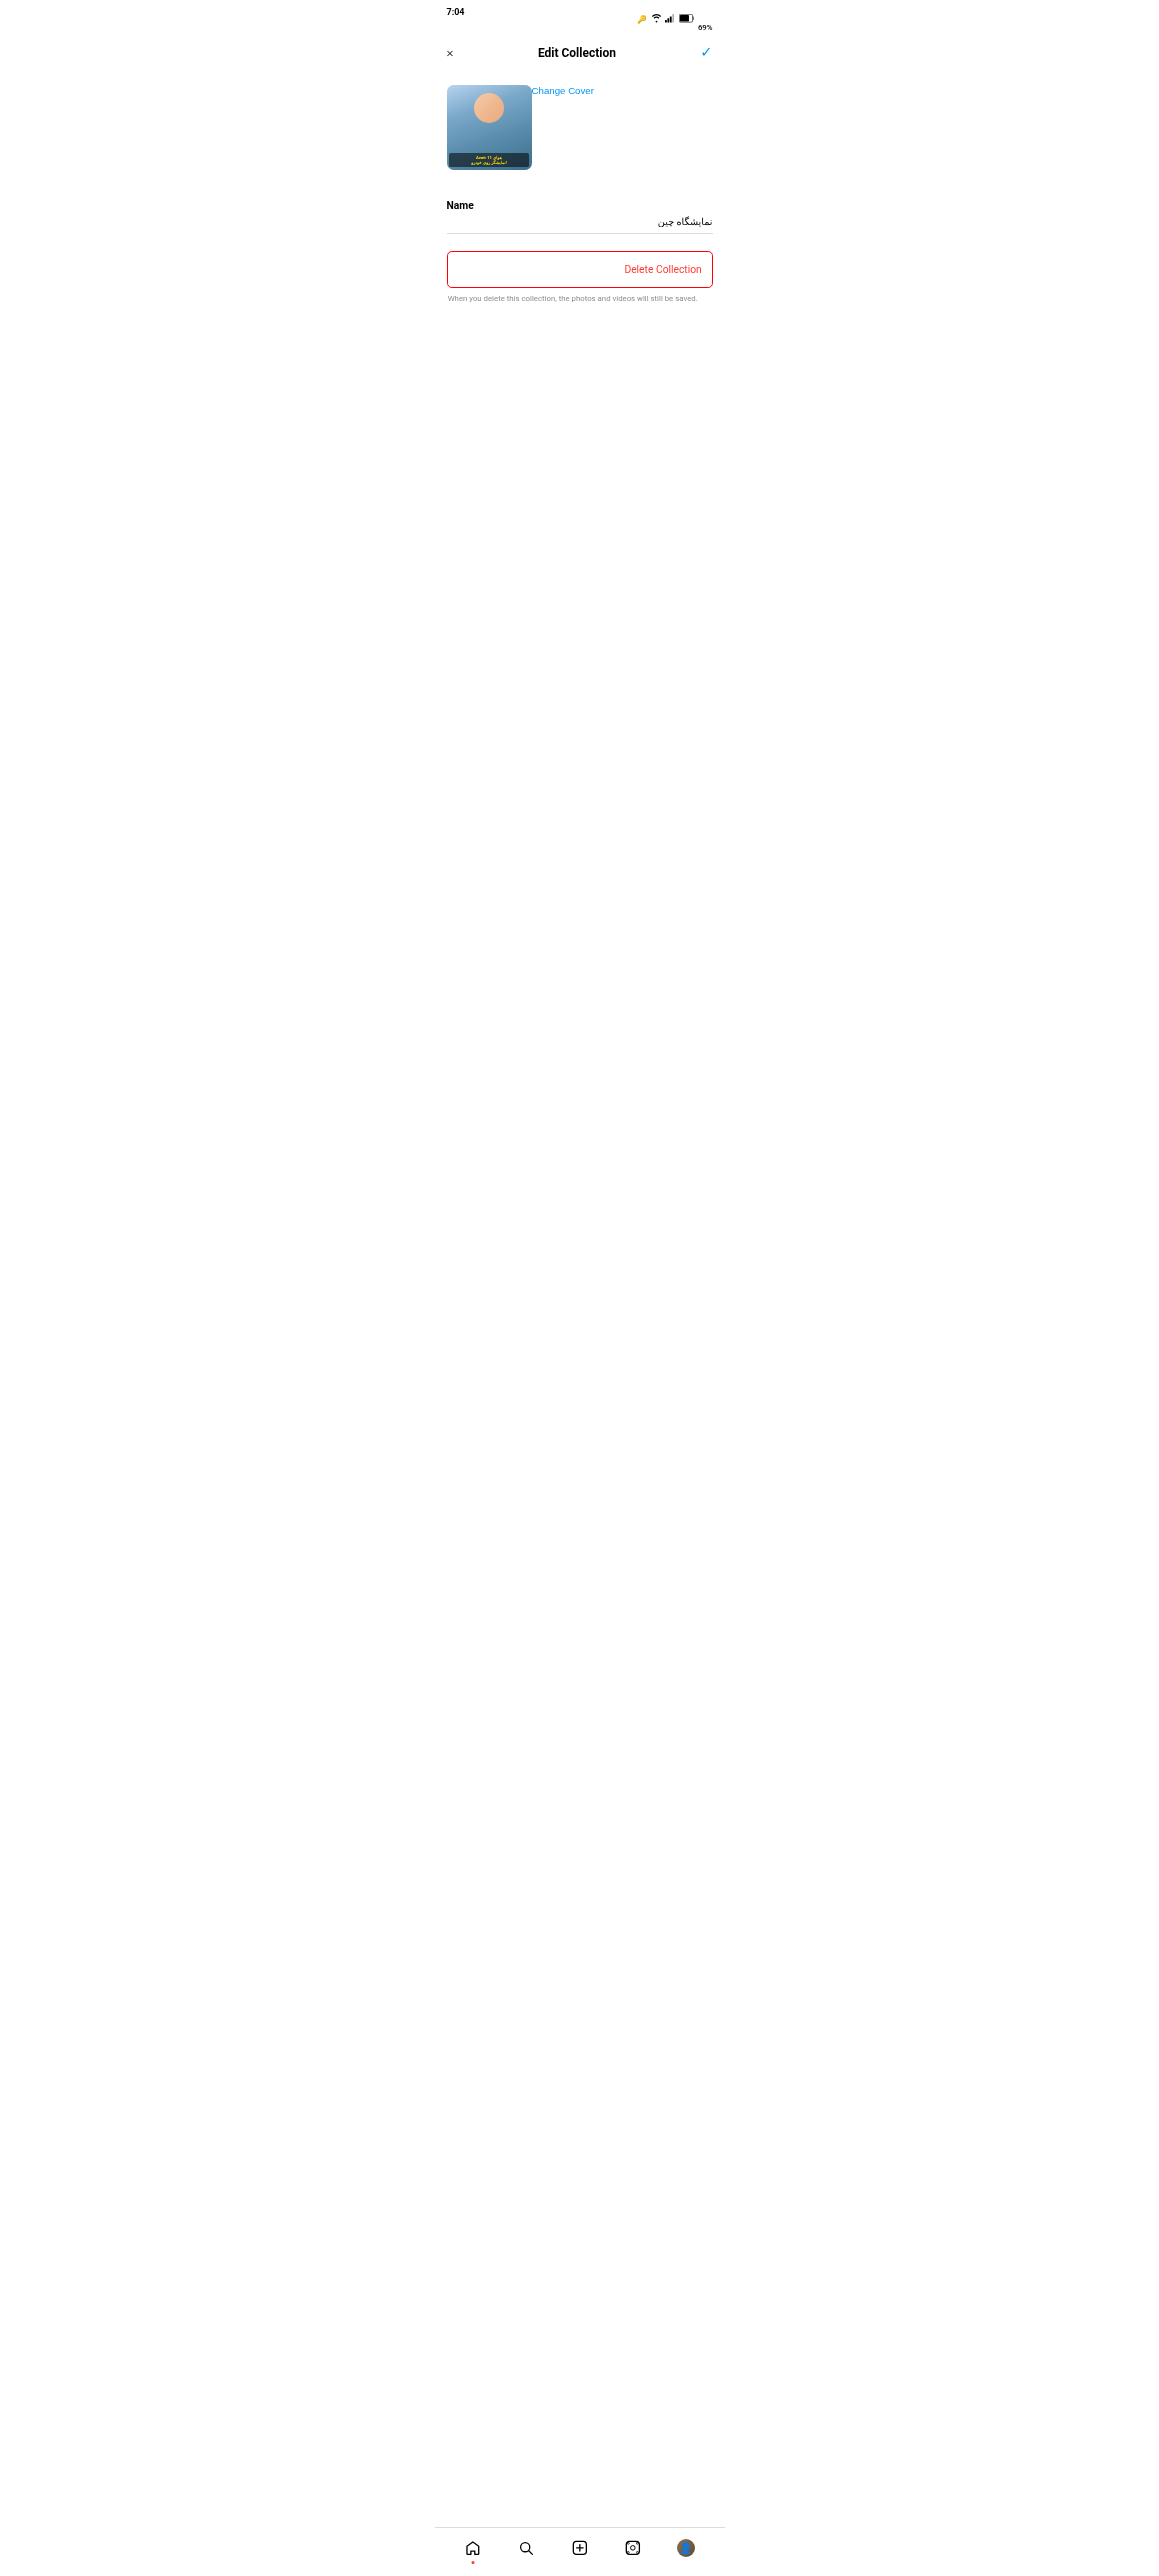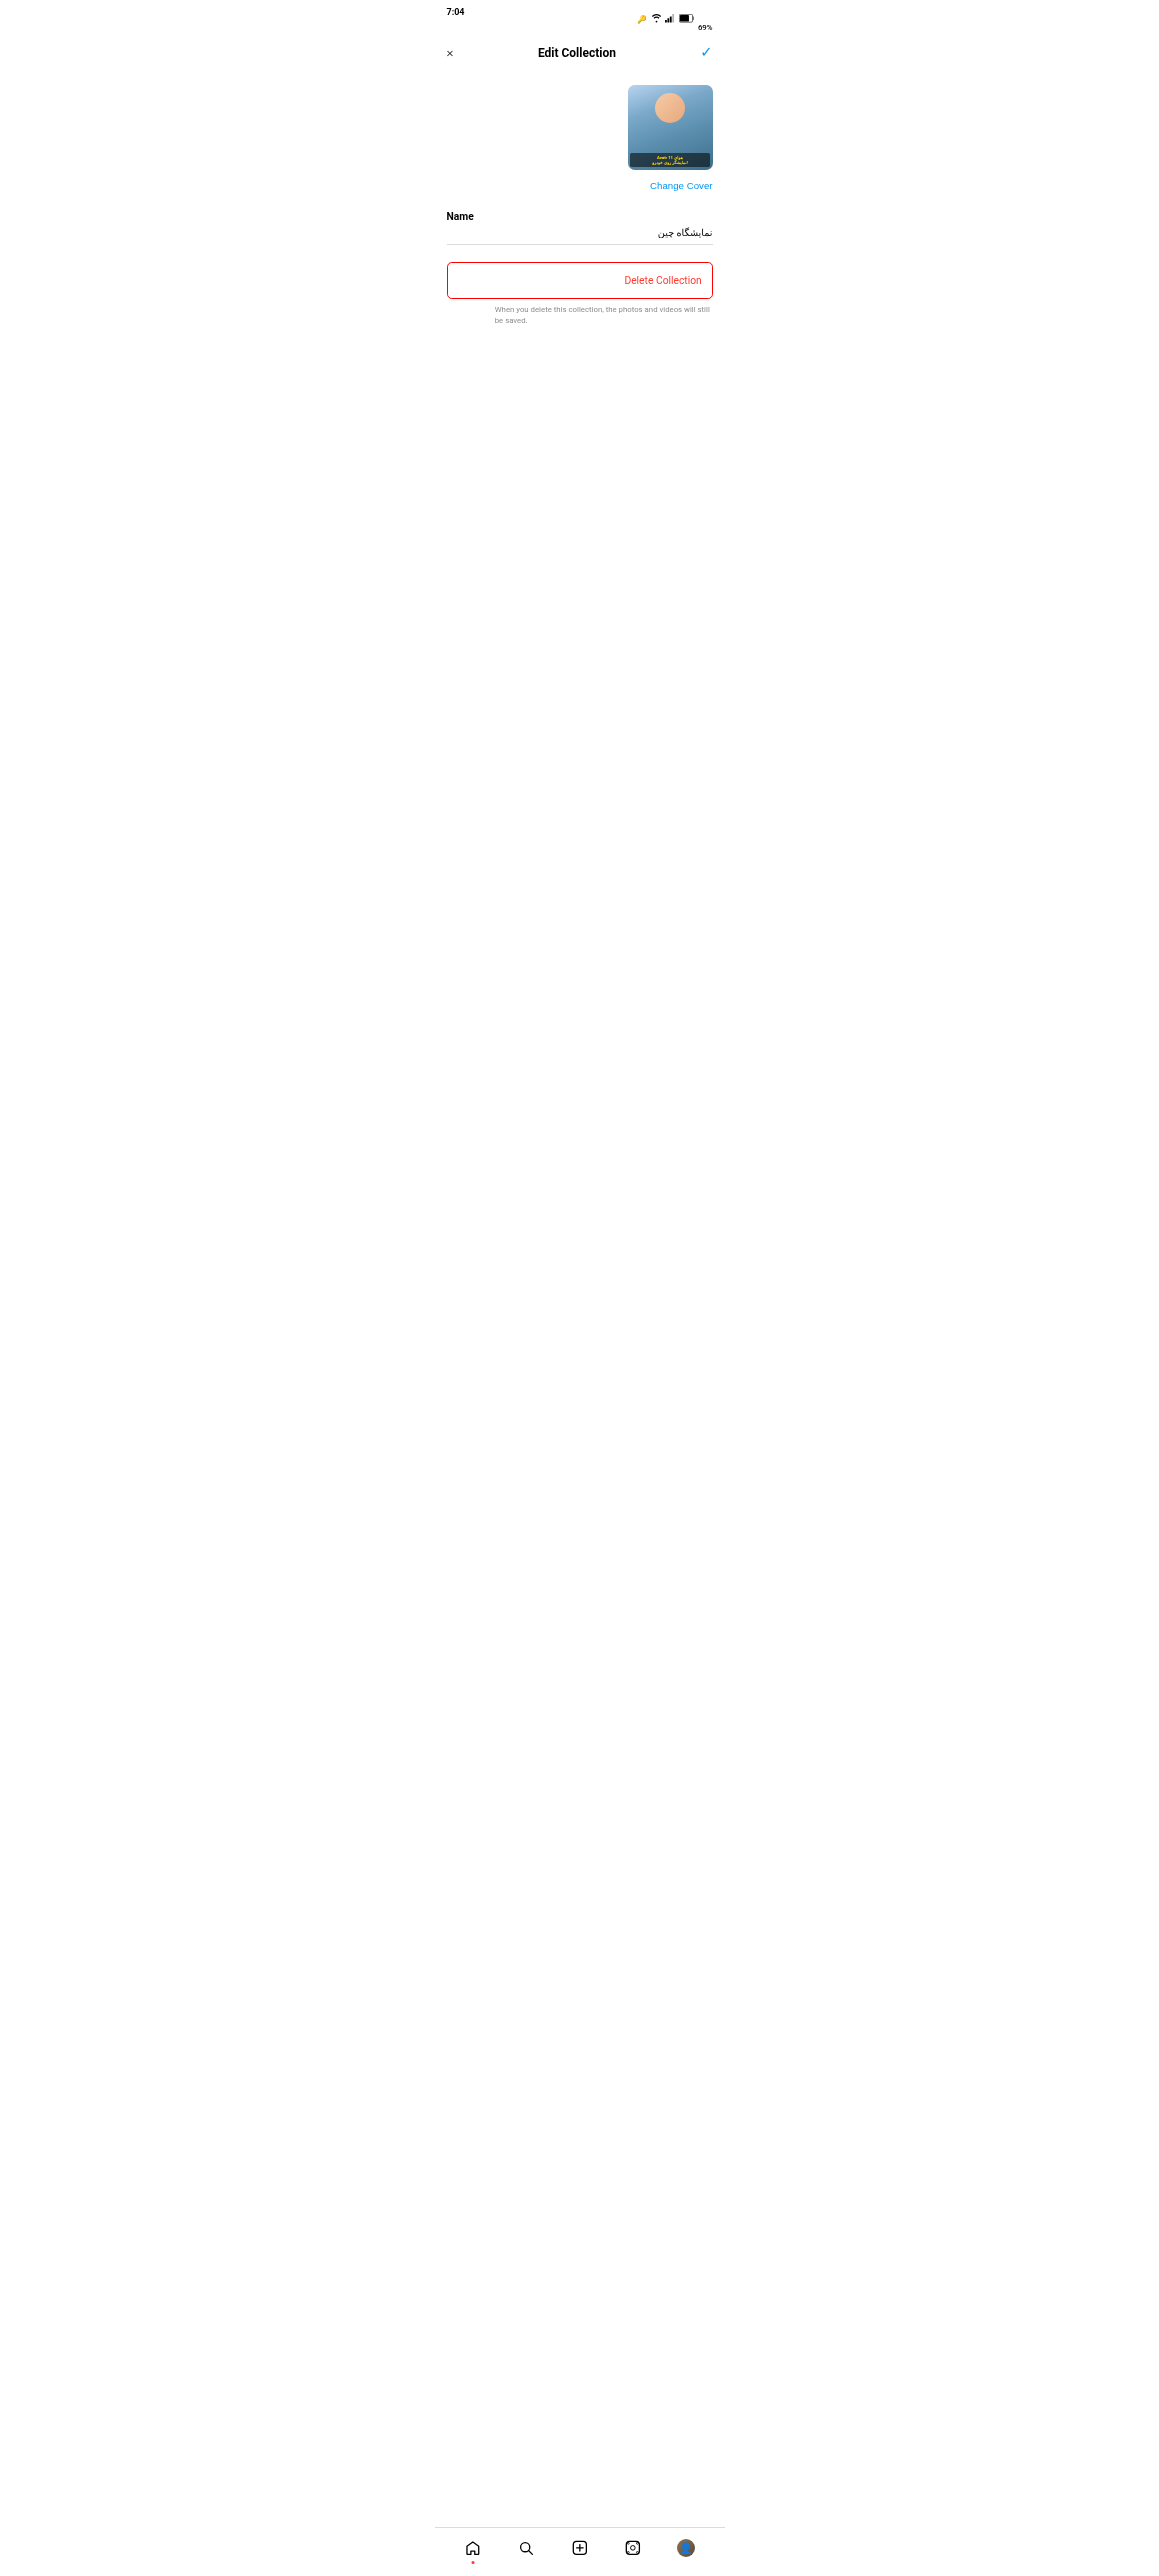"Change Cover" .cover-section { align-items: flex-end -> flex-start; flex-direction: column -> row }
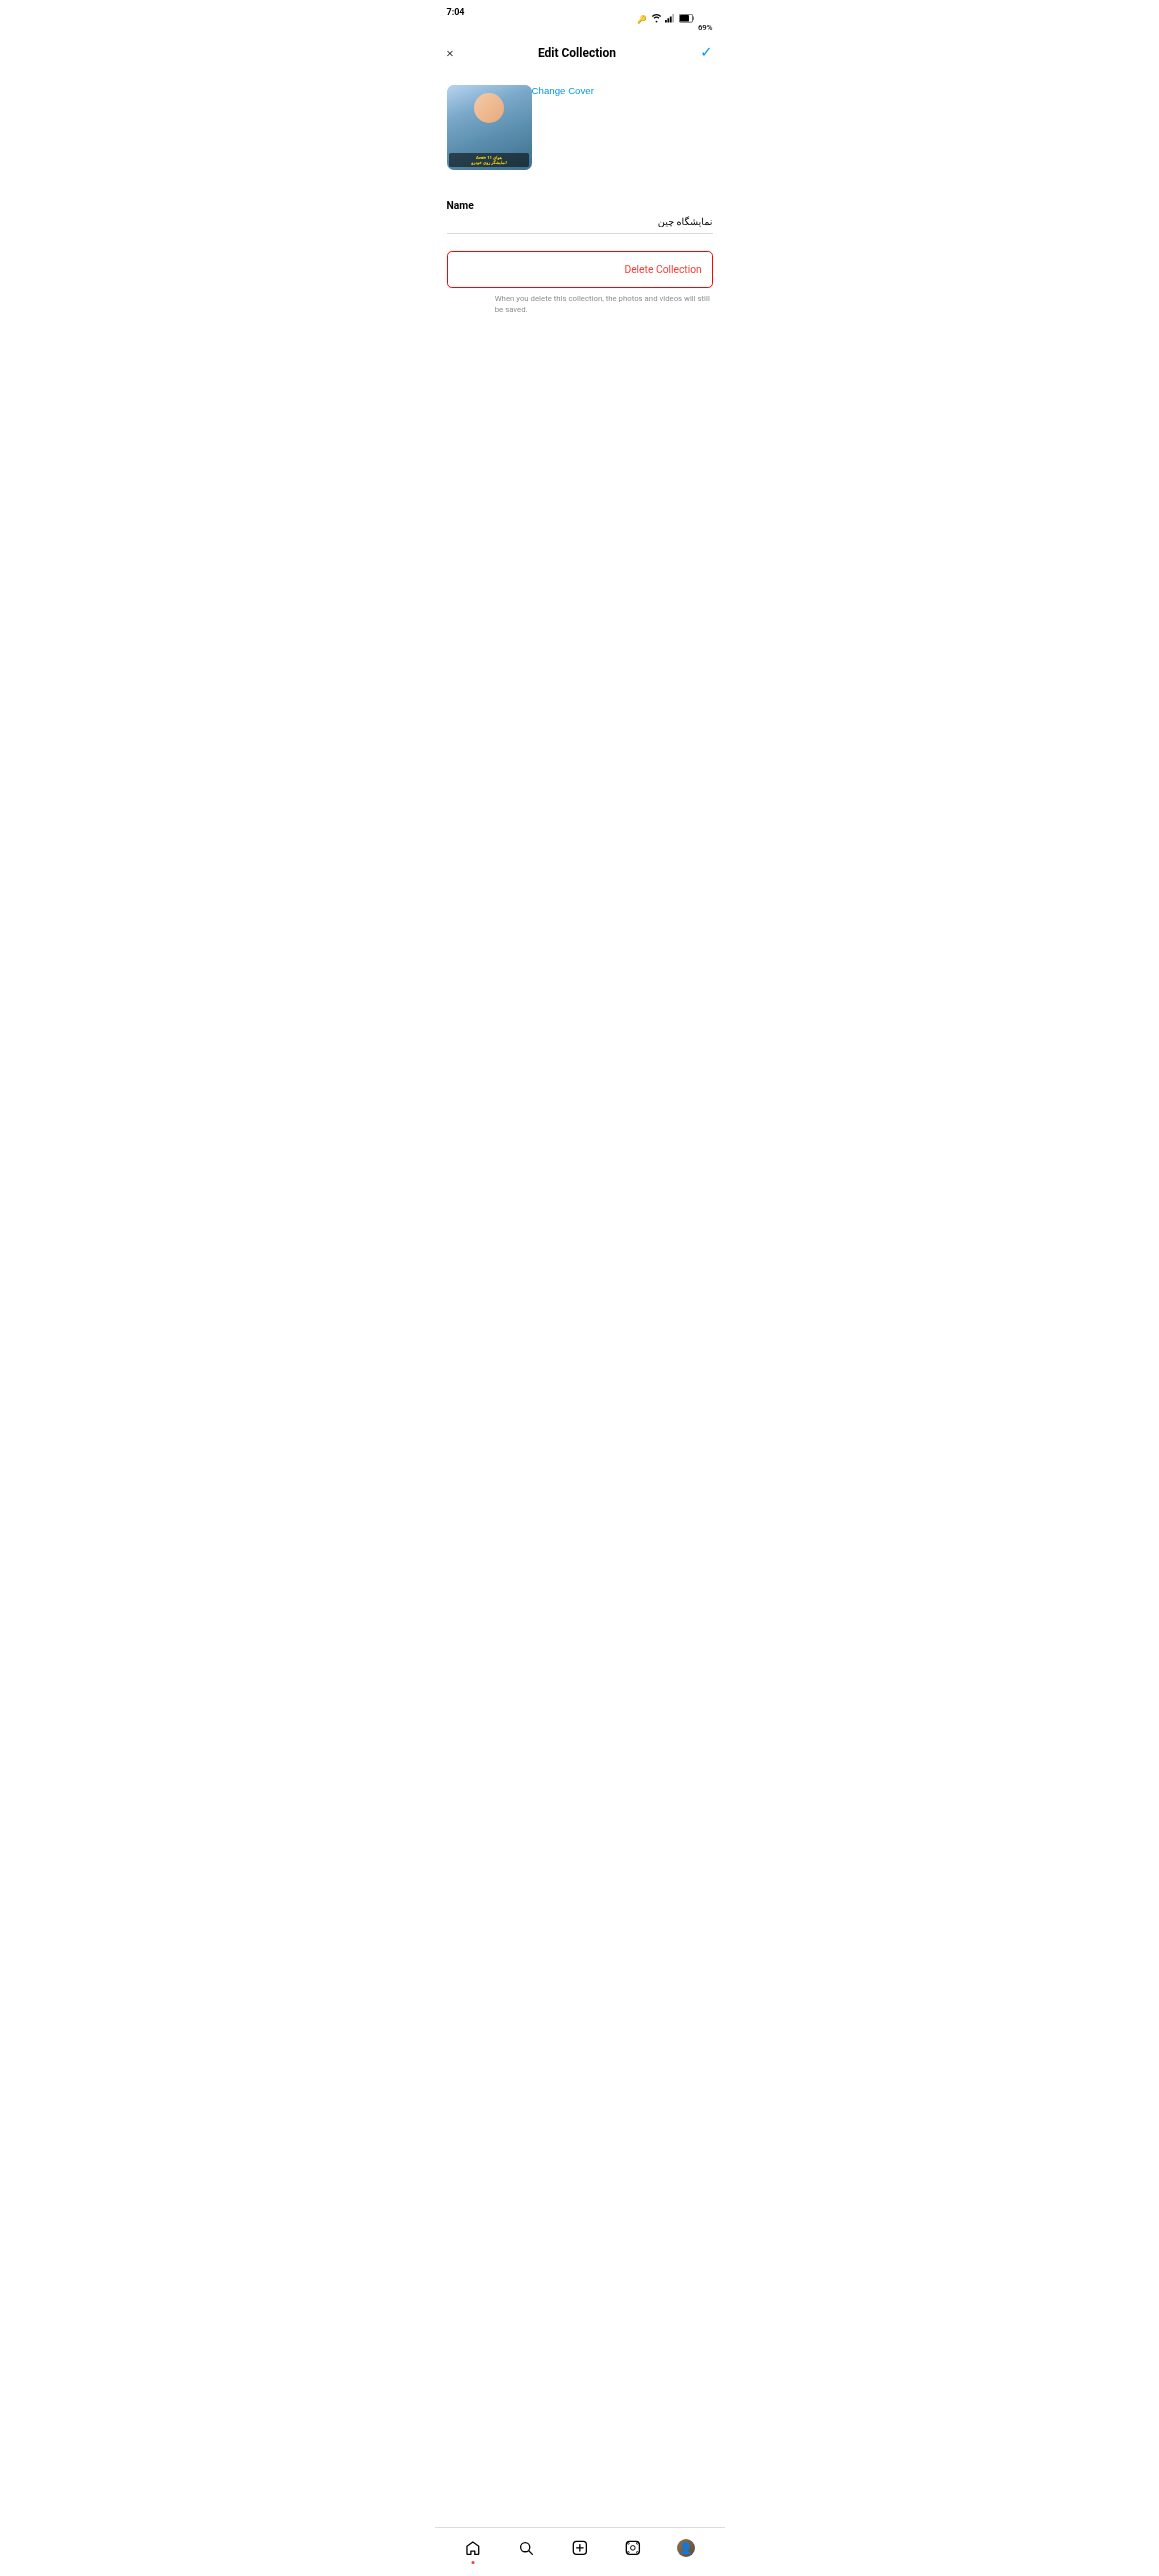"When you delete this collection," .delete-description { margin-left: 47px -> none }
